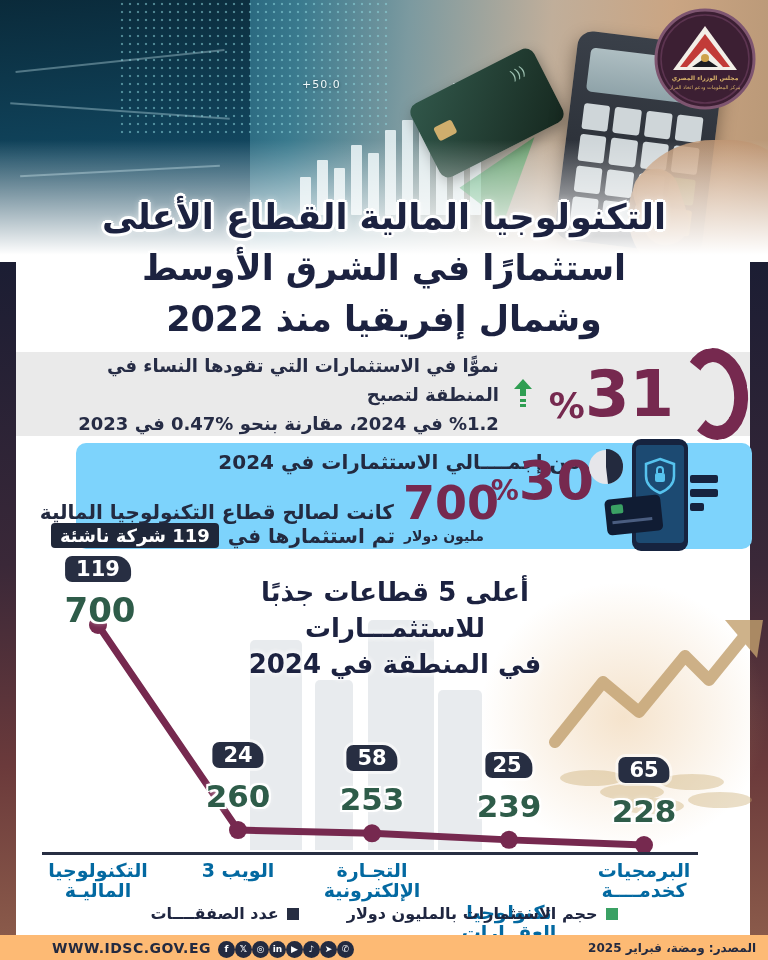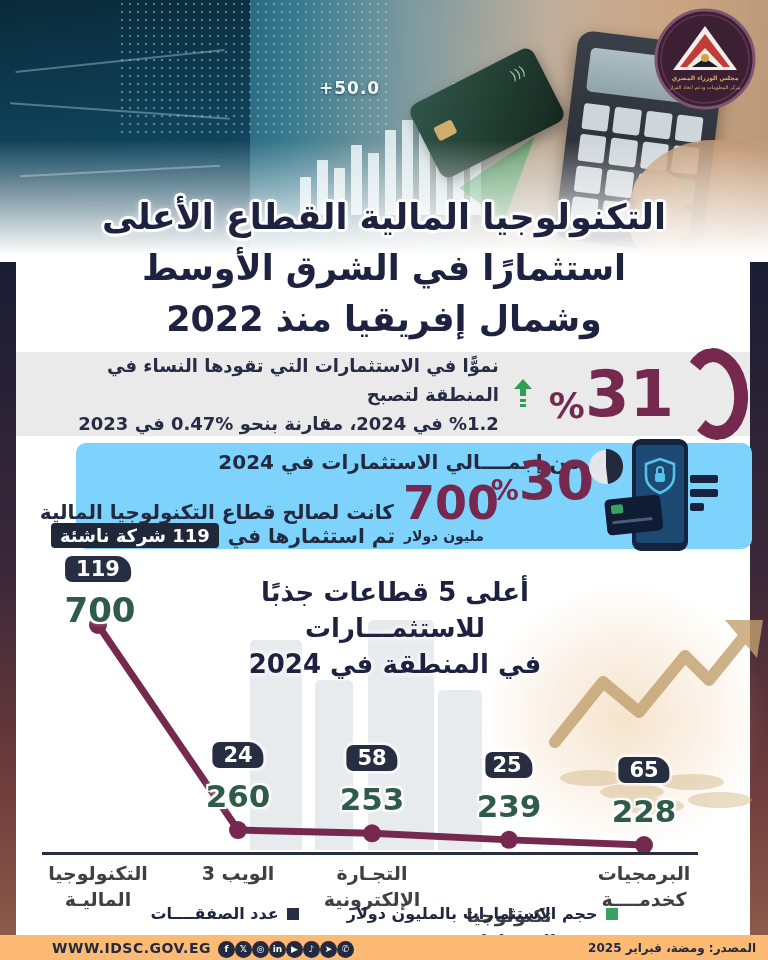"+50.0" .ticker { font-size: 17px -> 11px; font-weight: bold -> normal; margin-left: 17px -> none }
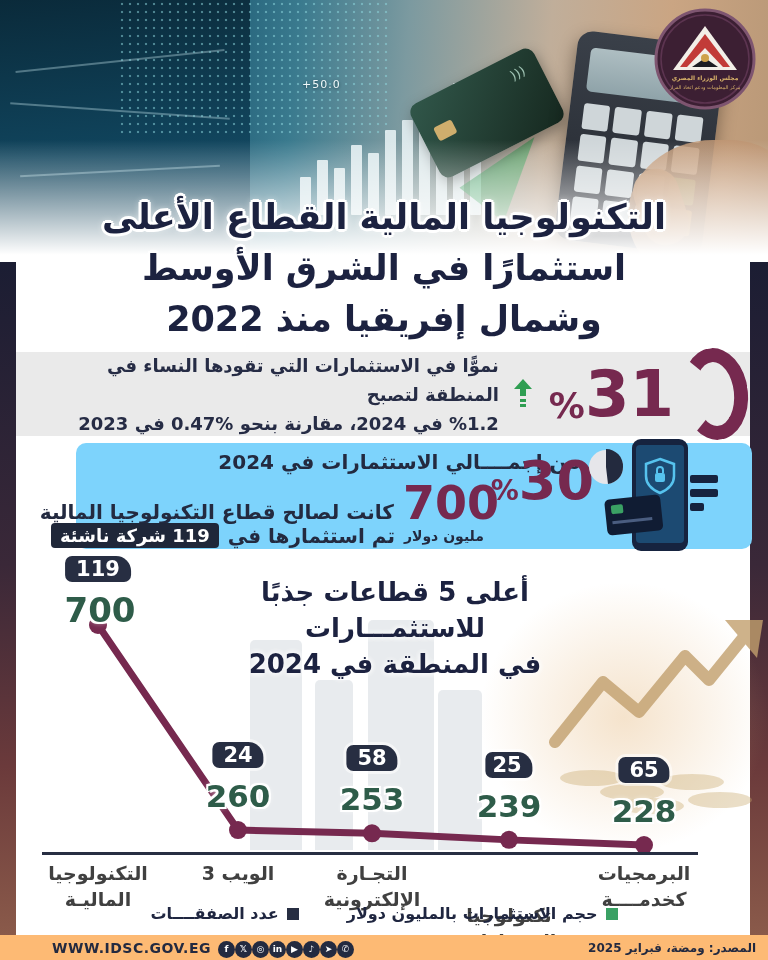"التكنولوجيا الماليـة" .cat-label { color: #404040 -> #0369a1; line-height: 26px -> 20px }
